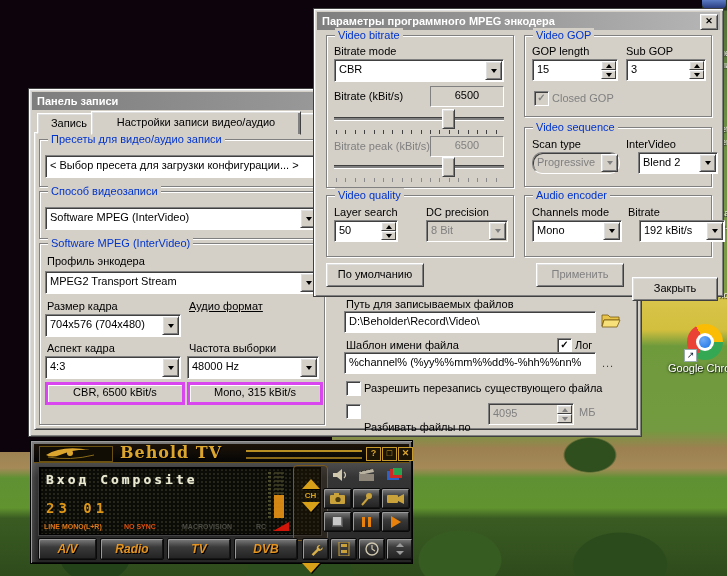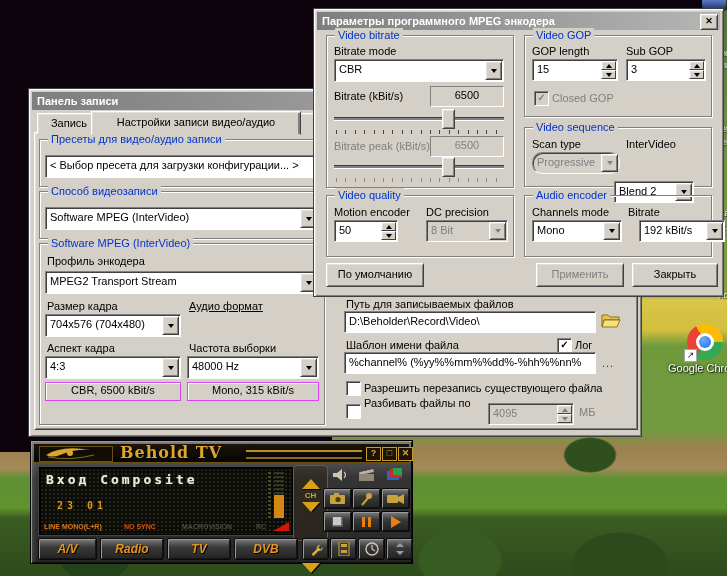"Blend 2" div.field { left: 300px -> 324px; margin-top: 29px -> none }
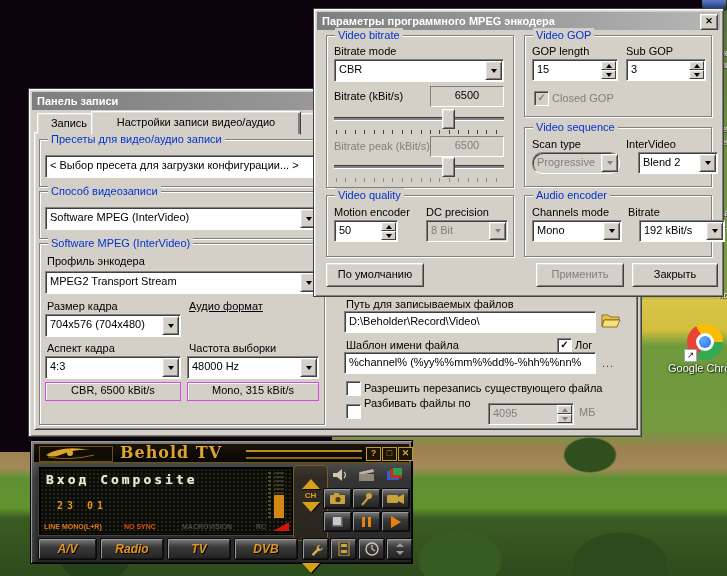"Motion encoder" span.lbl { text: Motion encoder -> Layer search }
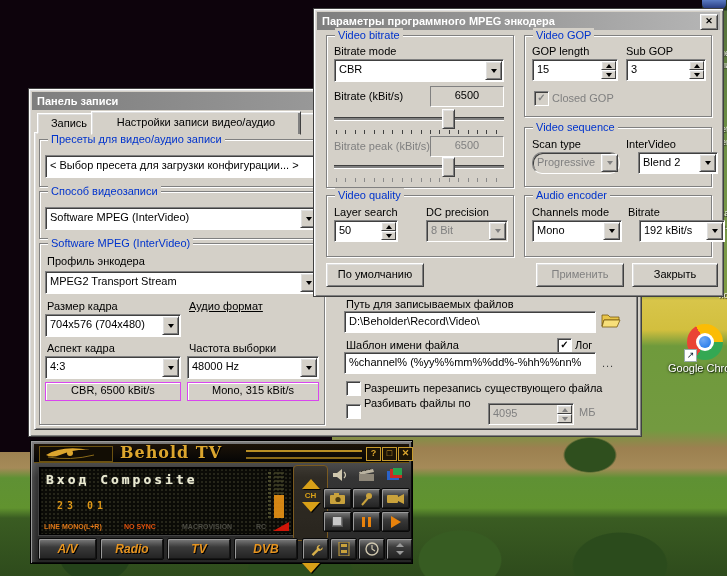"Закрыть" div.btn { top: 254px -> 268px }
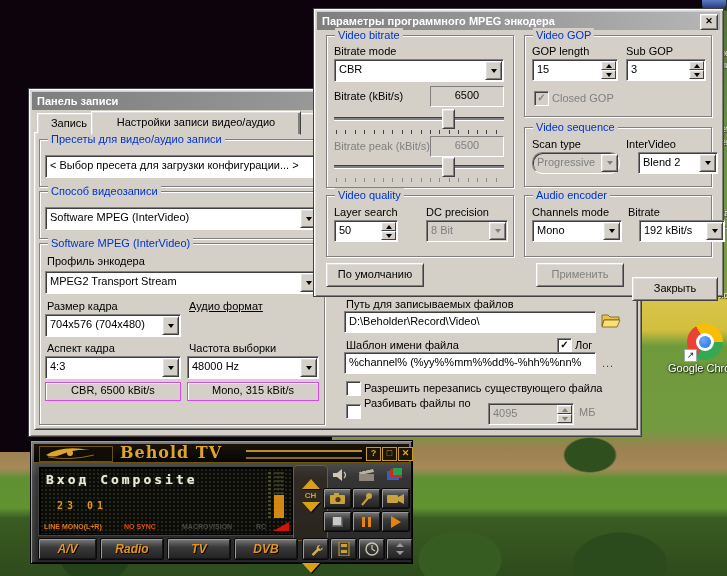"CBR, 6500 kBit/s" .sumbox { border: 1px solid #d946ef -> 3px solid #d946ef }
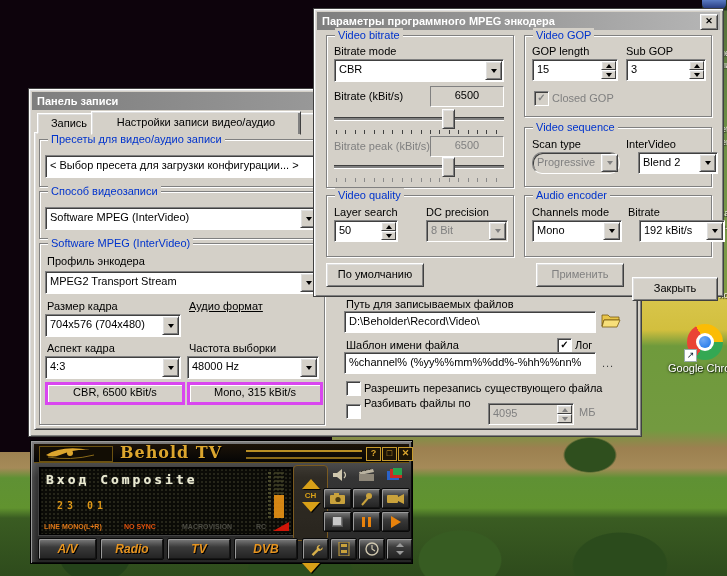"Разбивать файлы по" span.lbl { top: 308px -> 332px }
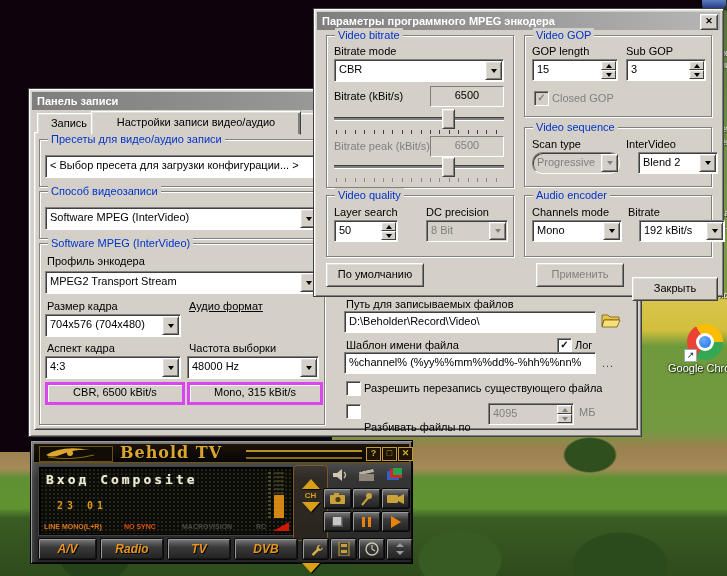"Вход Composite" #bh-lcd { padding-left: none -> 28px }
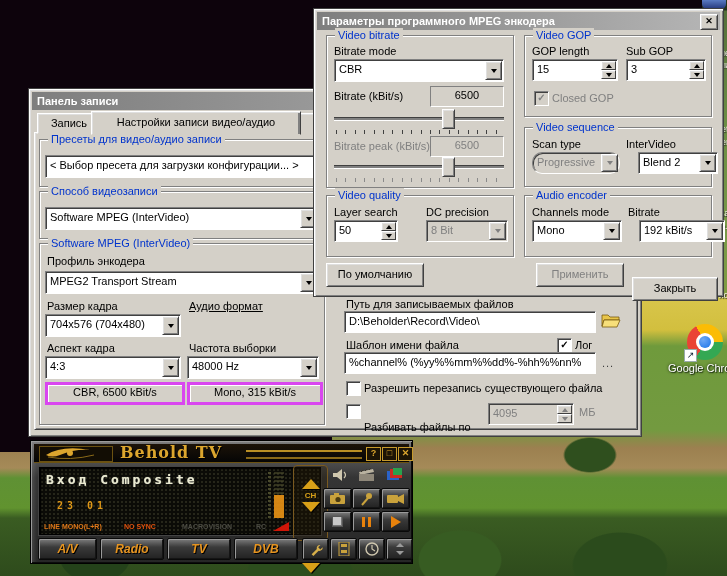"23 01" .lcd2 { font-size: 10px -> 14px; left: 17px -> 6px }
